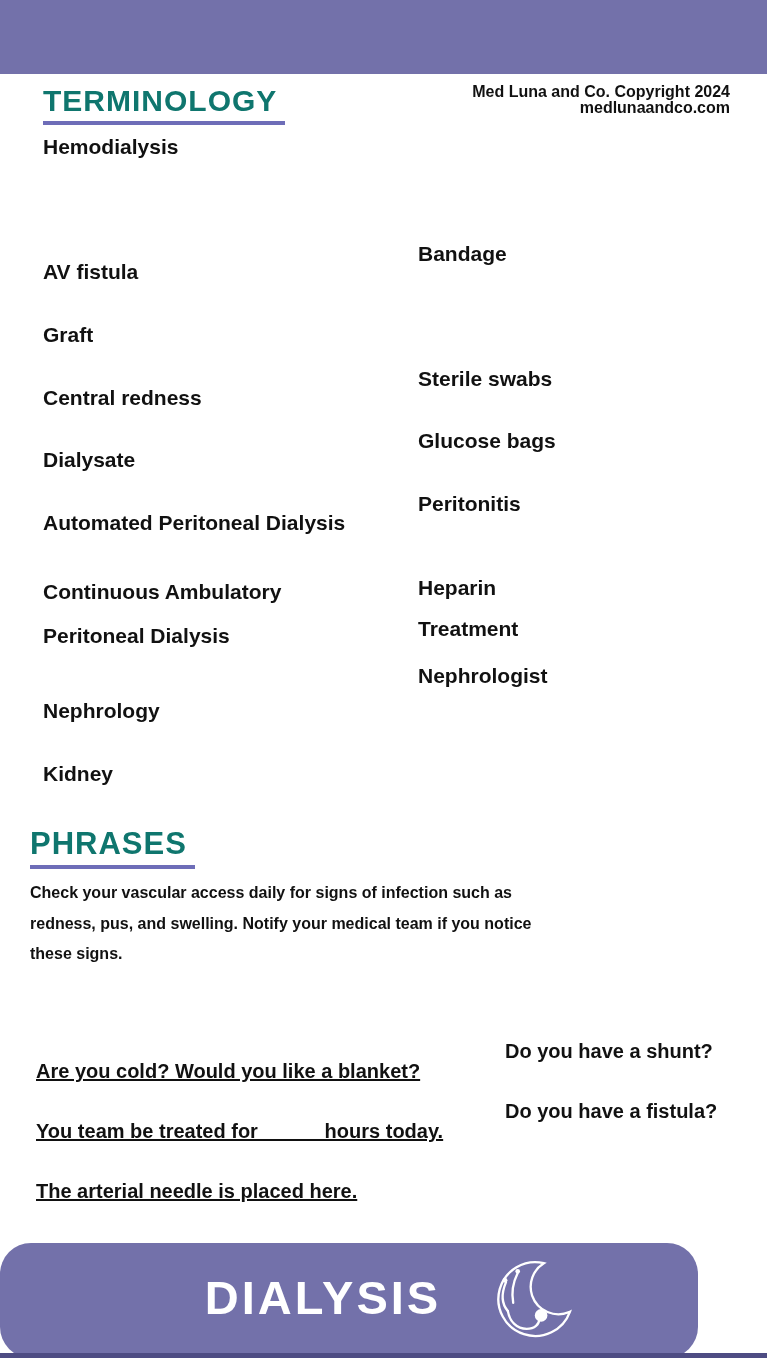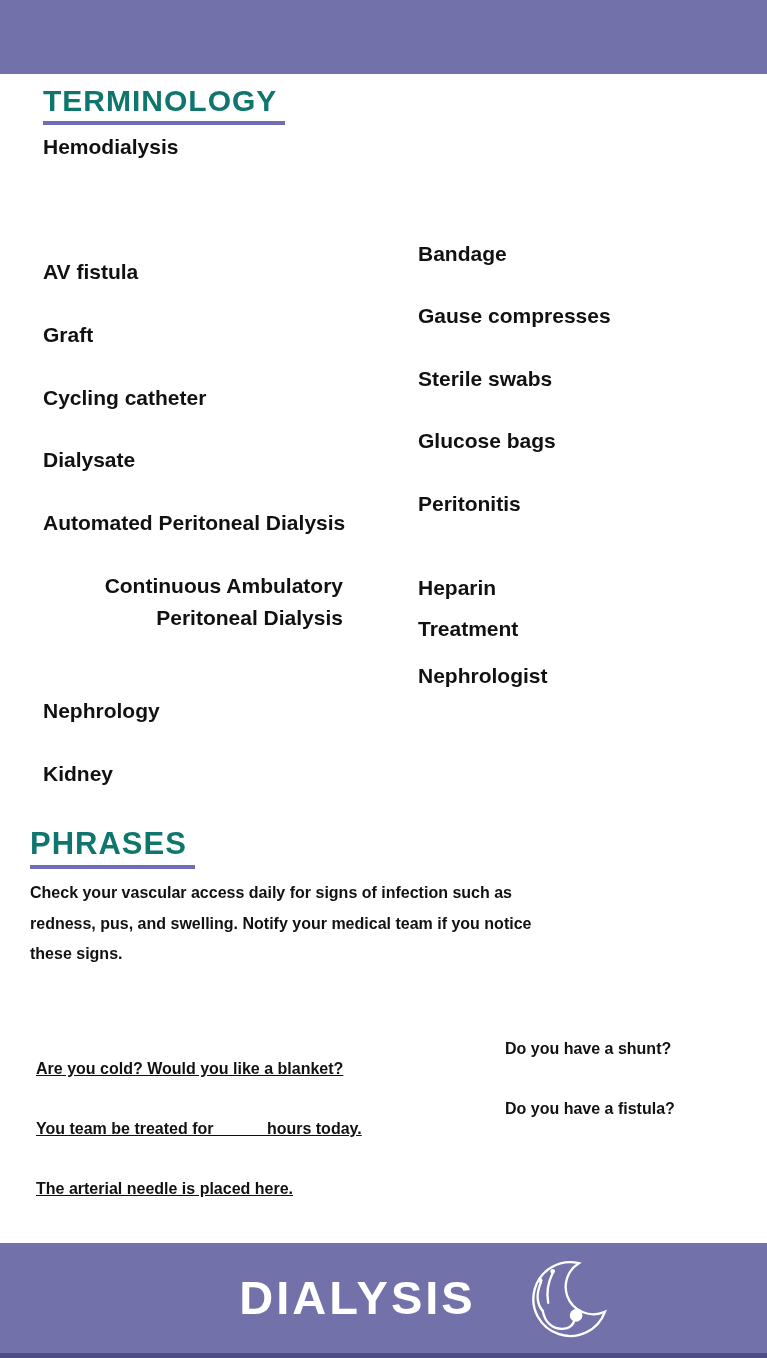"Med Luna and Co. Copyright" div.copyright { html: none -> <div> <div>Med Luna and Co. Copyright 2024</div> <div>medlunaandco.com</div> </div> }
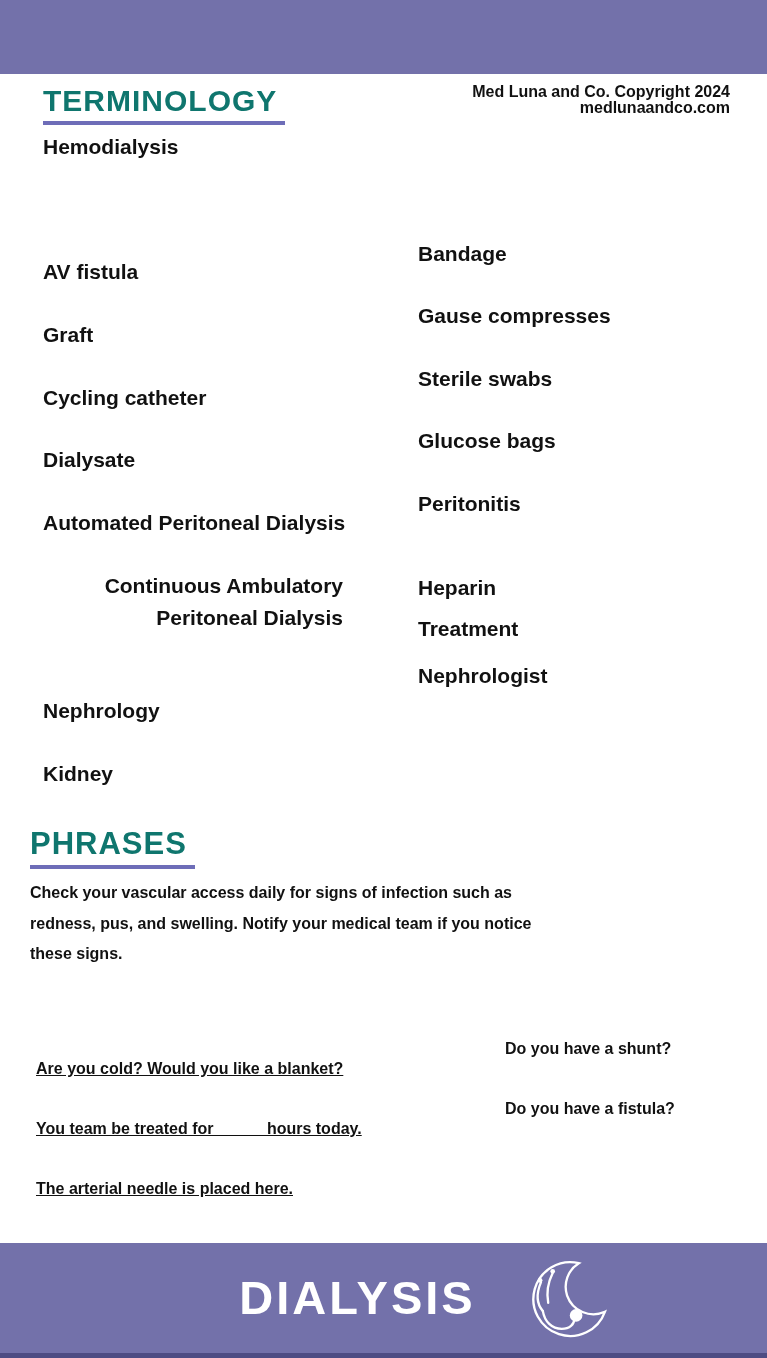"Gause compresses" div.term { html: <div>Gause compresses</div> -> none }
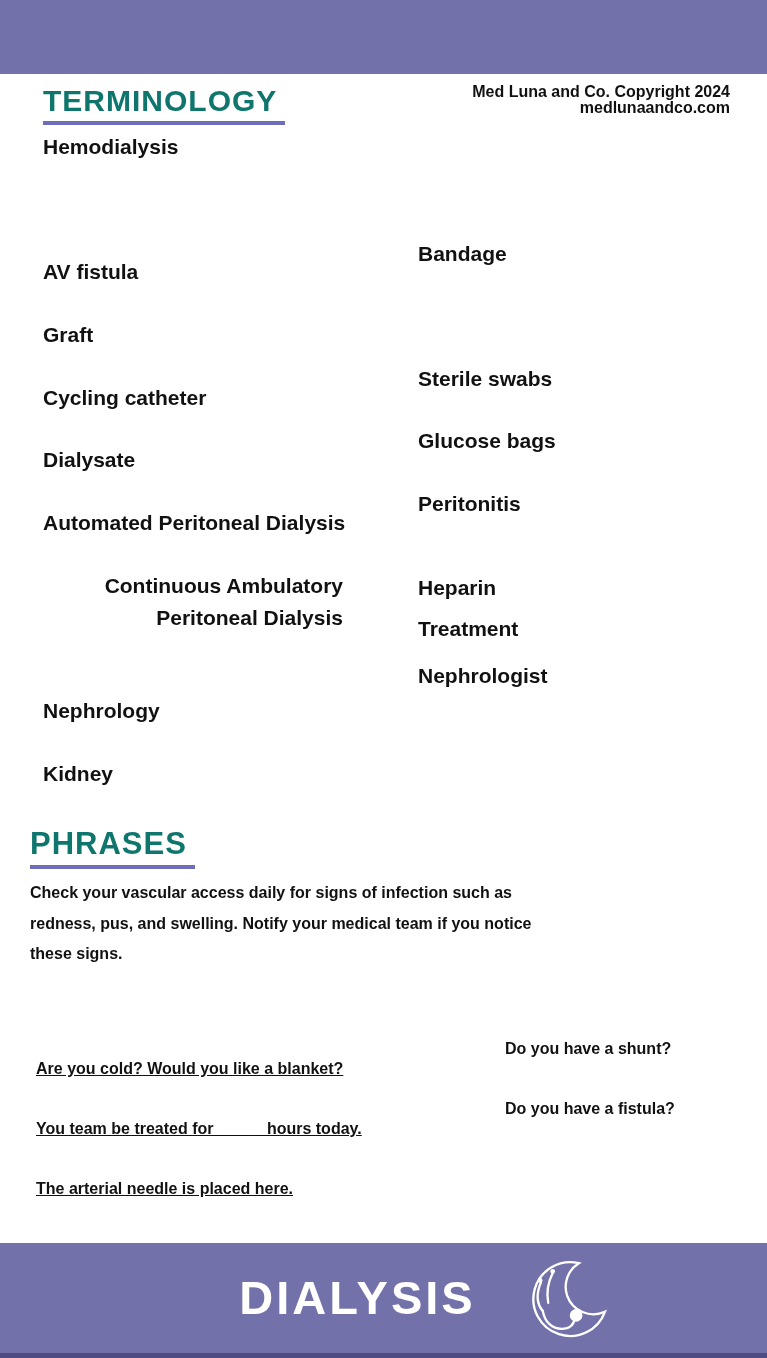"Cycling catheter" div.term { text: Cycling catheter -> Central redness }
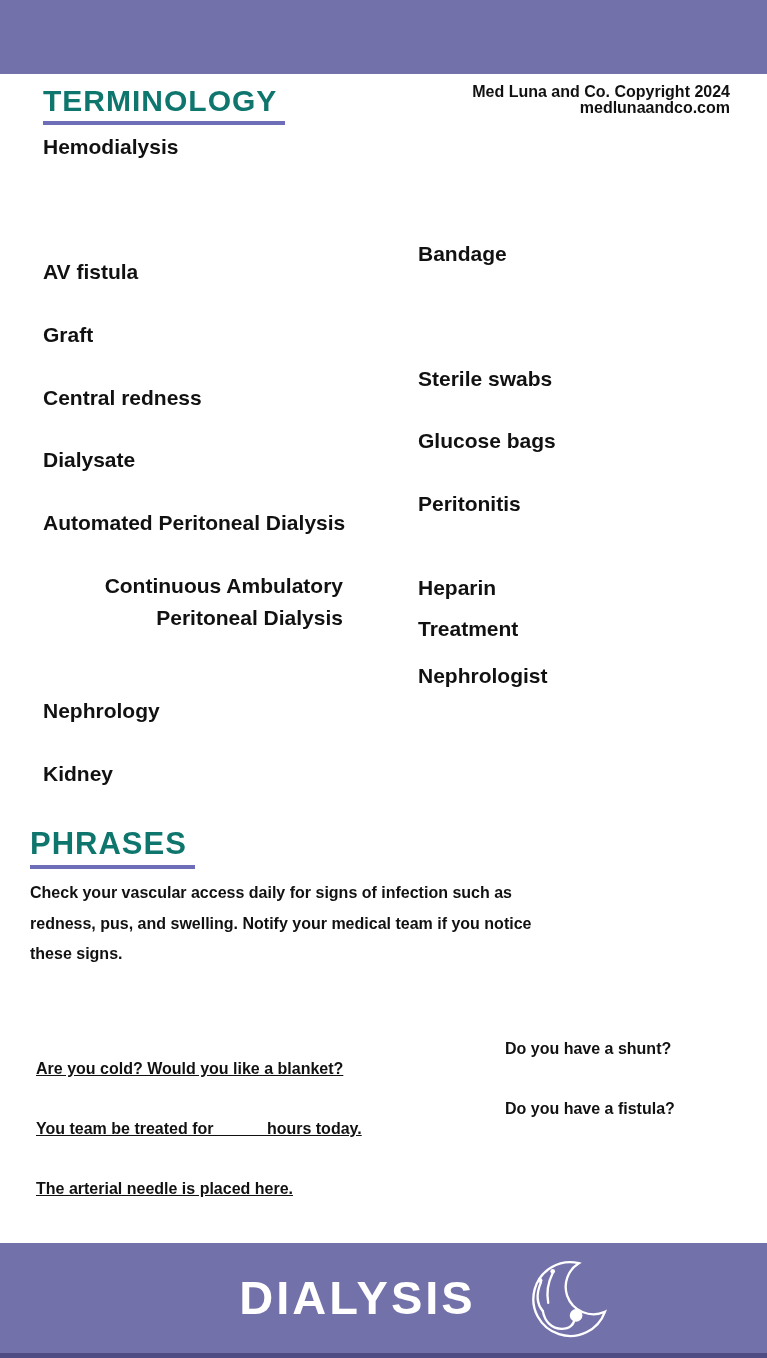"Continuous Ambulatory Peritoneal" .term.wrap2 { line-height: 32px -> 44px; text-align: right -> none }
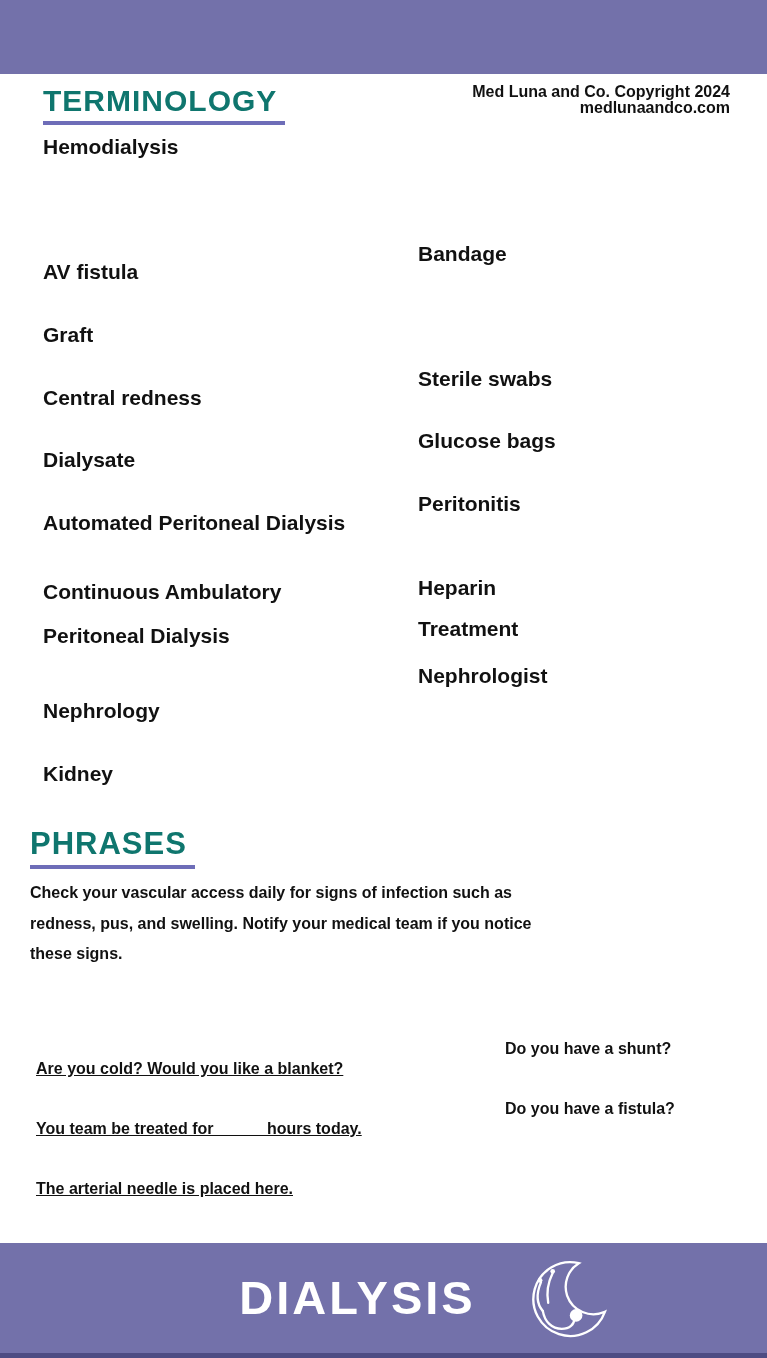"Do you have a shunt?" .phrase { font-size: 16px -> 20px }
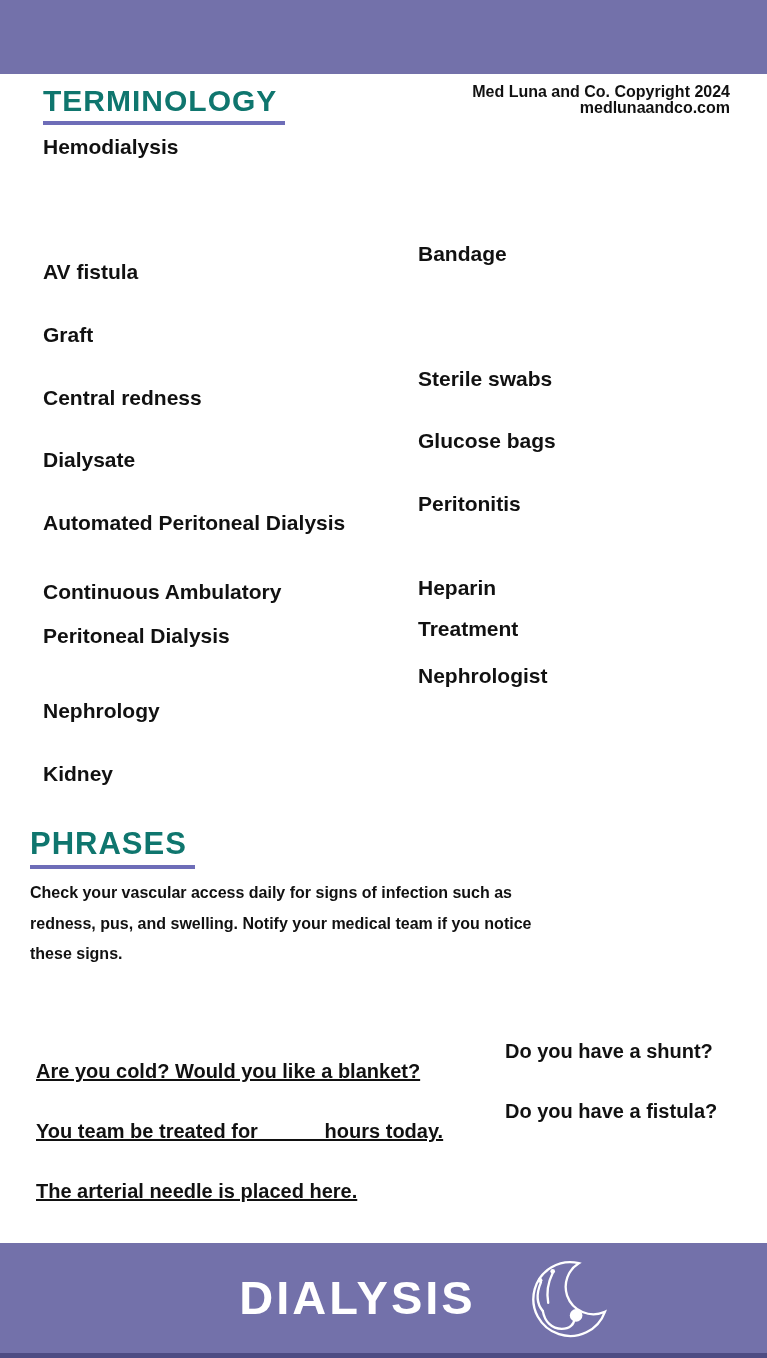"DIALYSIS" .footer { border-radius: none -> 31px; width: 767px -> 698px }
